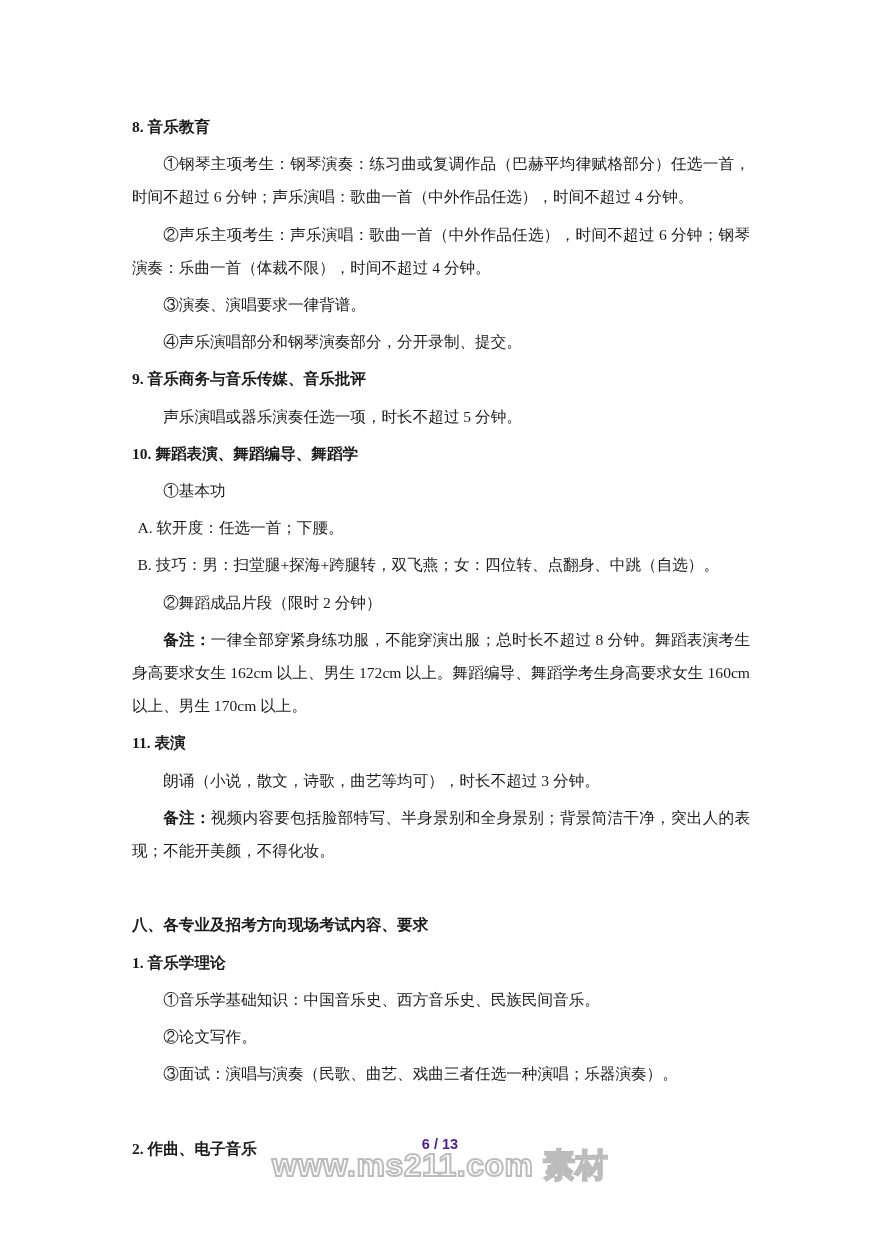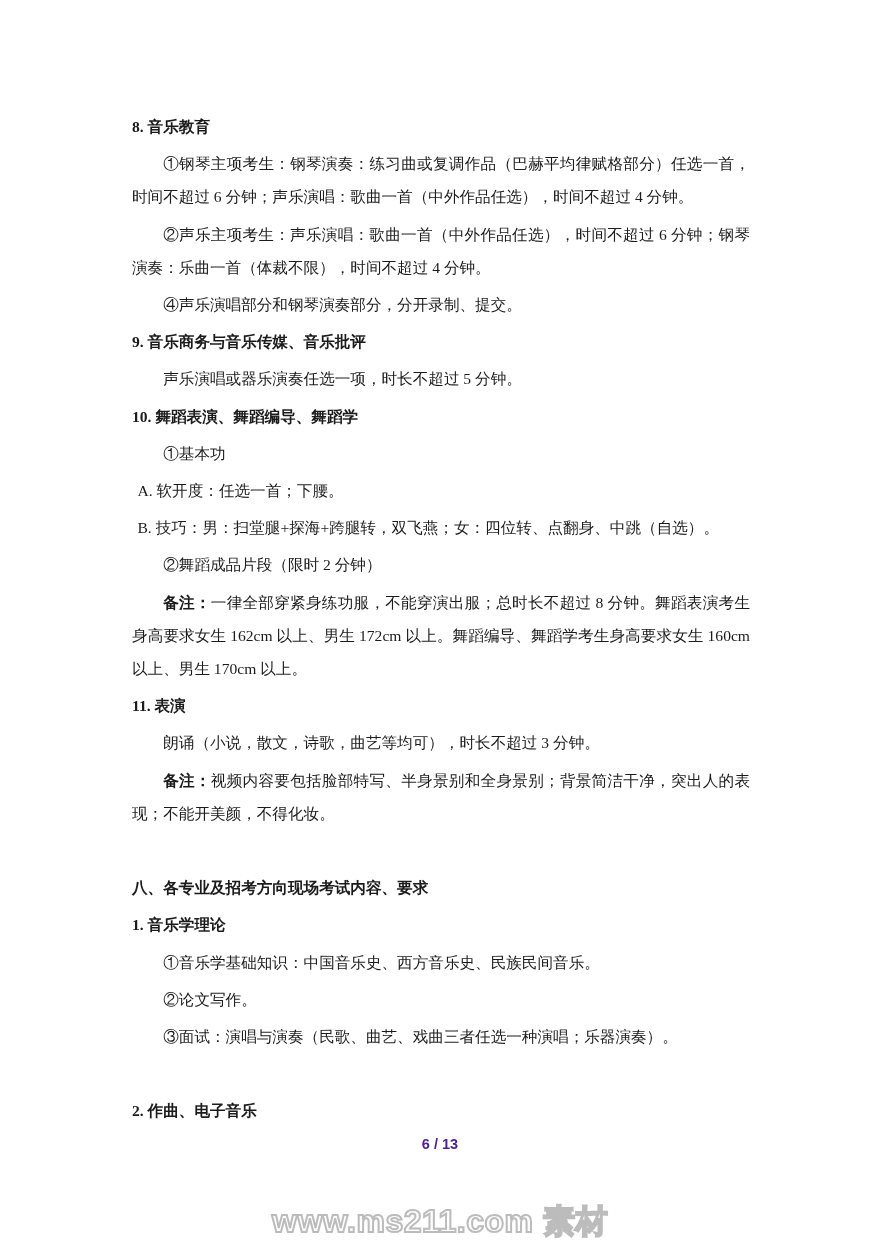"③演奏、演唱要求一律背谱。" p.blk { html: none -> <p>③演奏、演唱要求一律背谱。</p> }
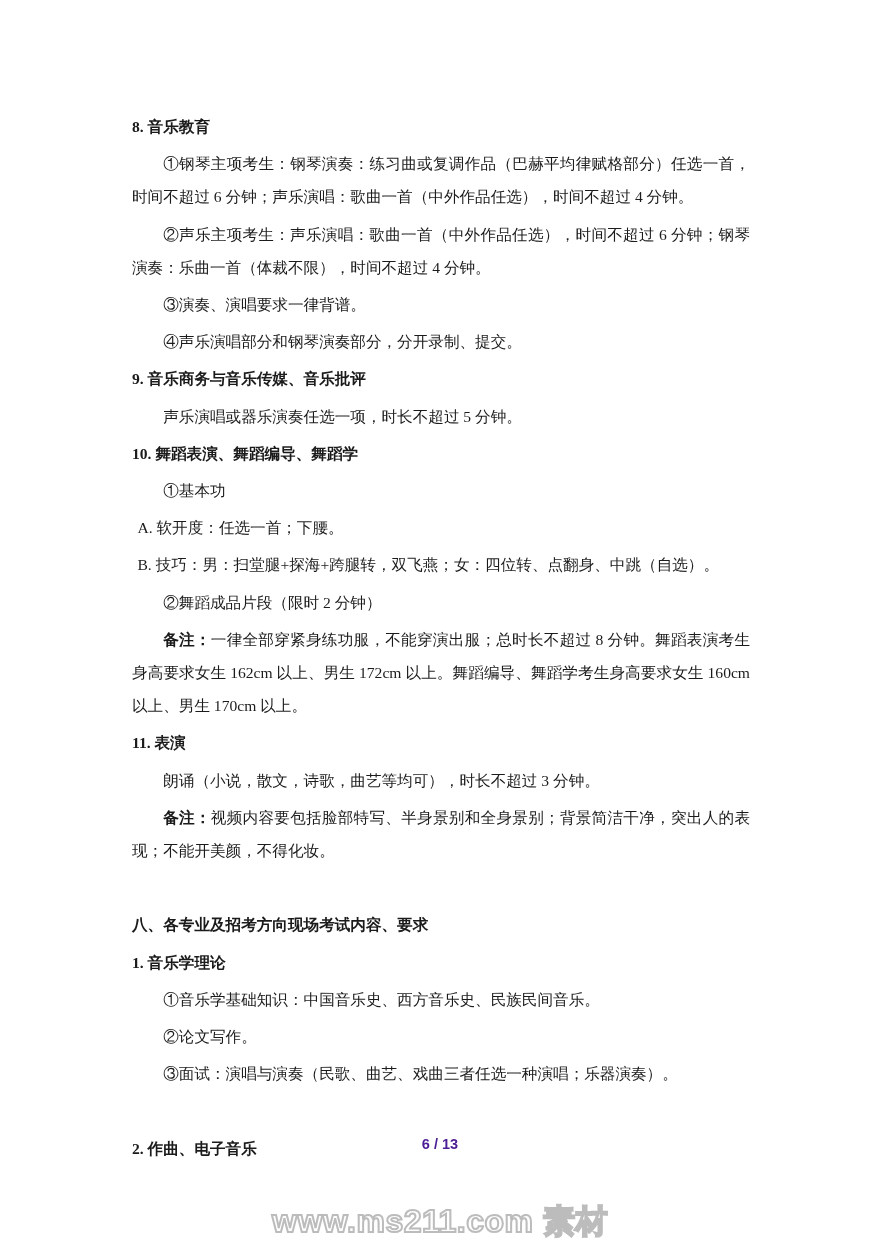"www.ms211.com 素材" .watermark { top: 1200px -> 1144px }
